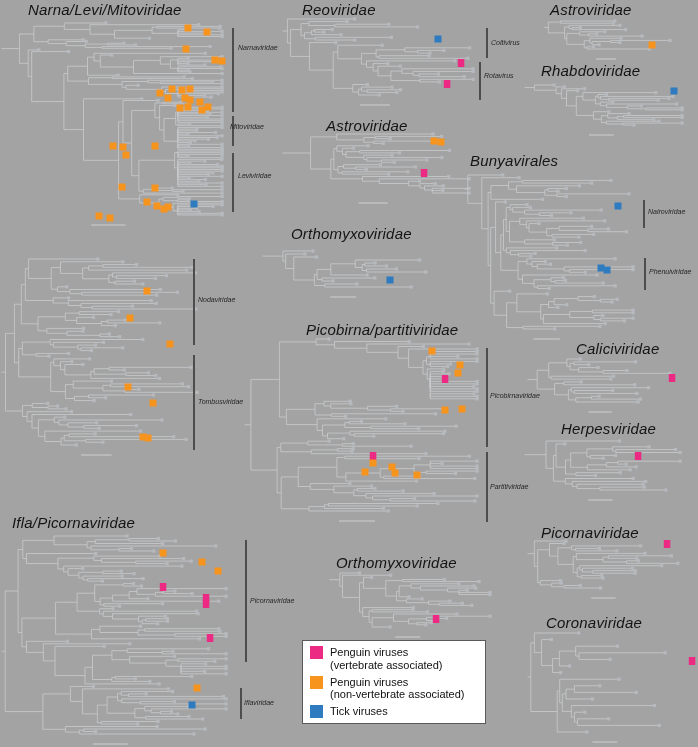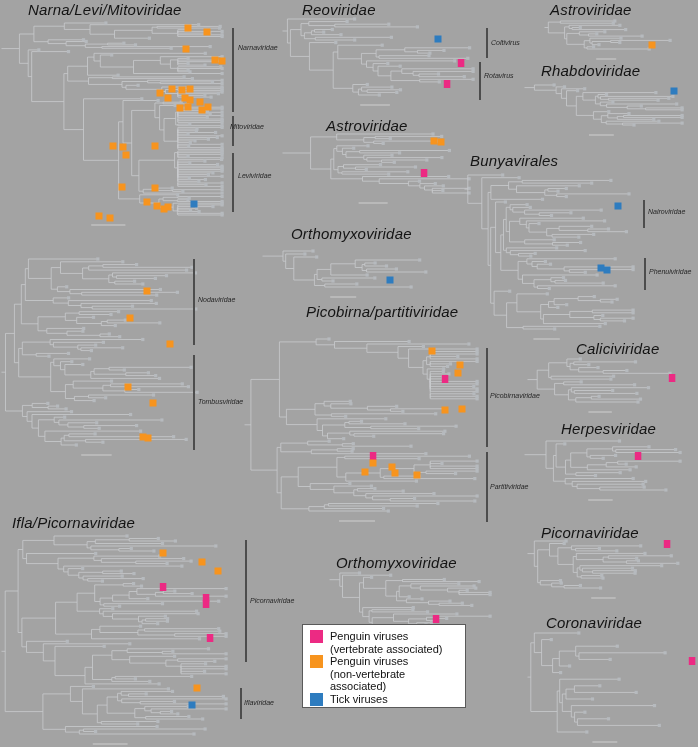"Picobirna/partitiviridae" div.ptitle { top: 303px -> 321px }
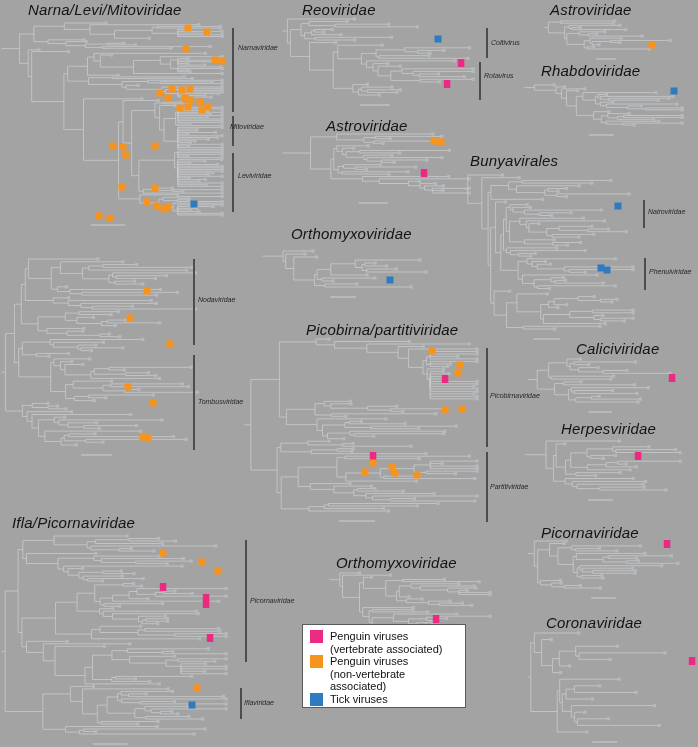"Penguin viruses" .legend { top: 624px -> 640px; width: 164px -> 184px }
